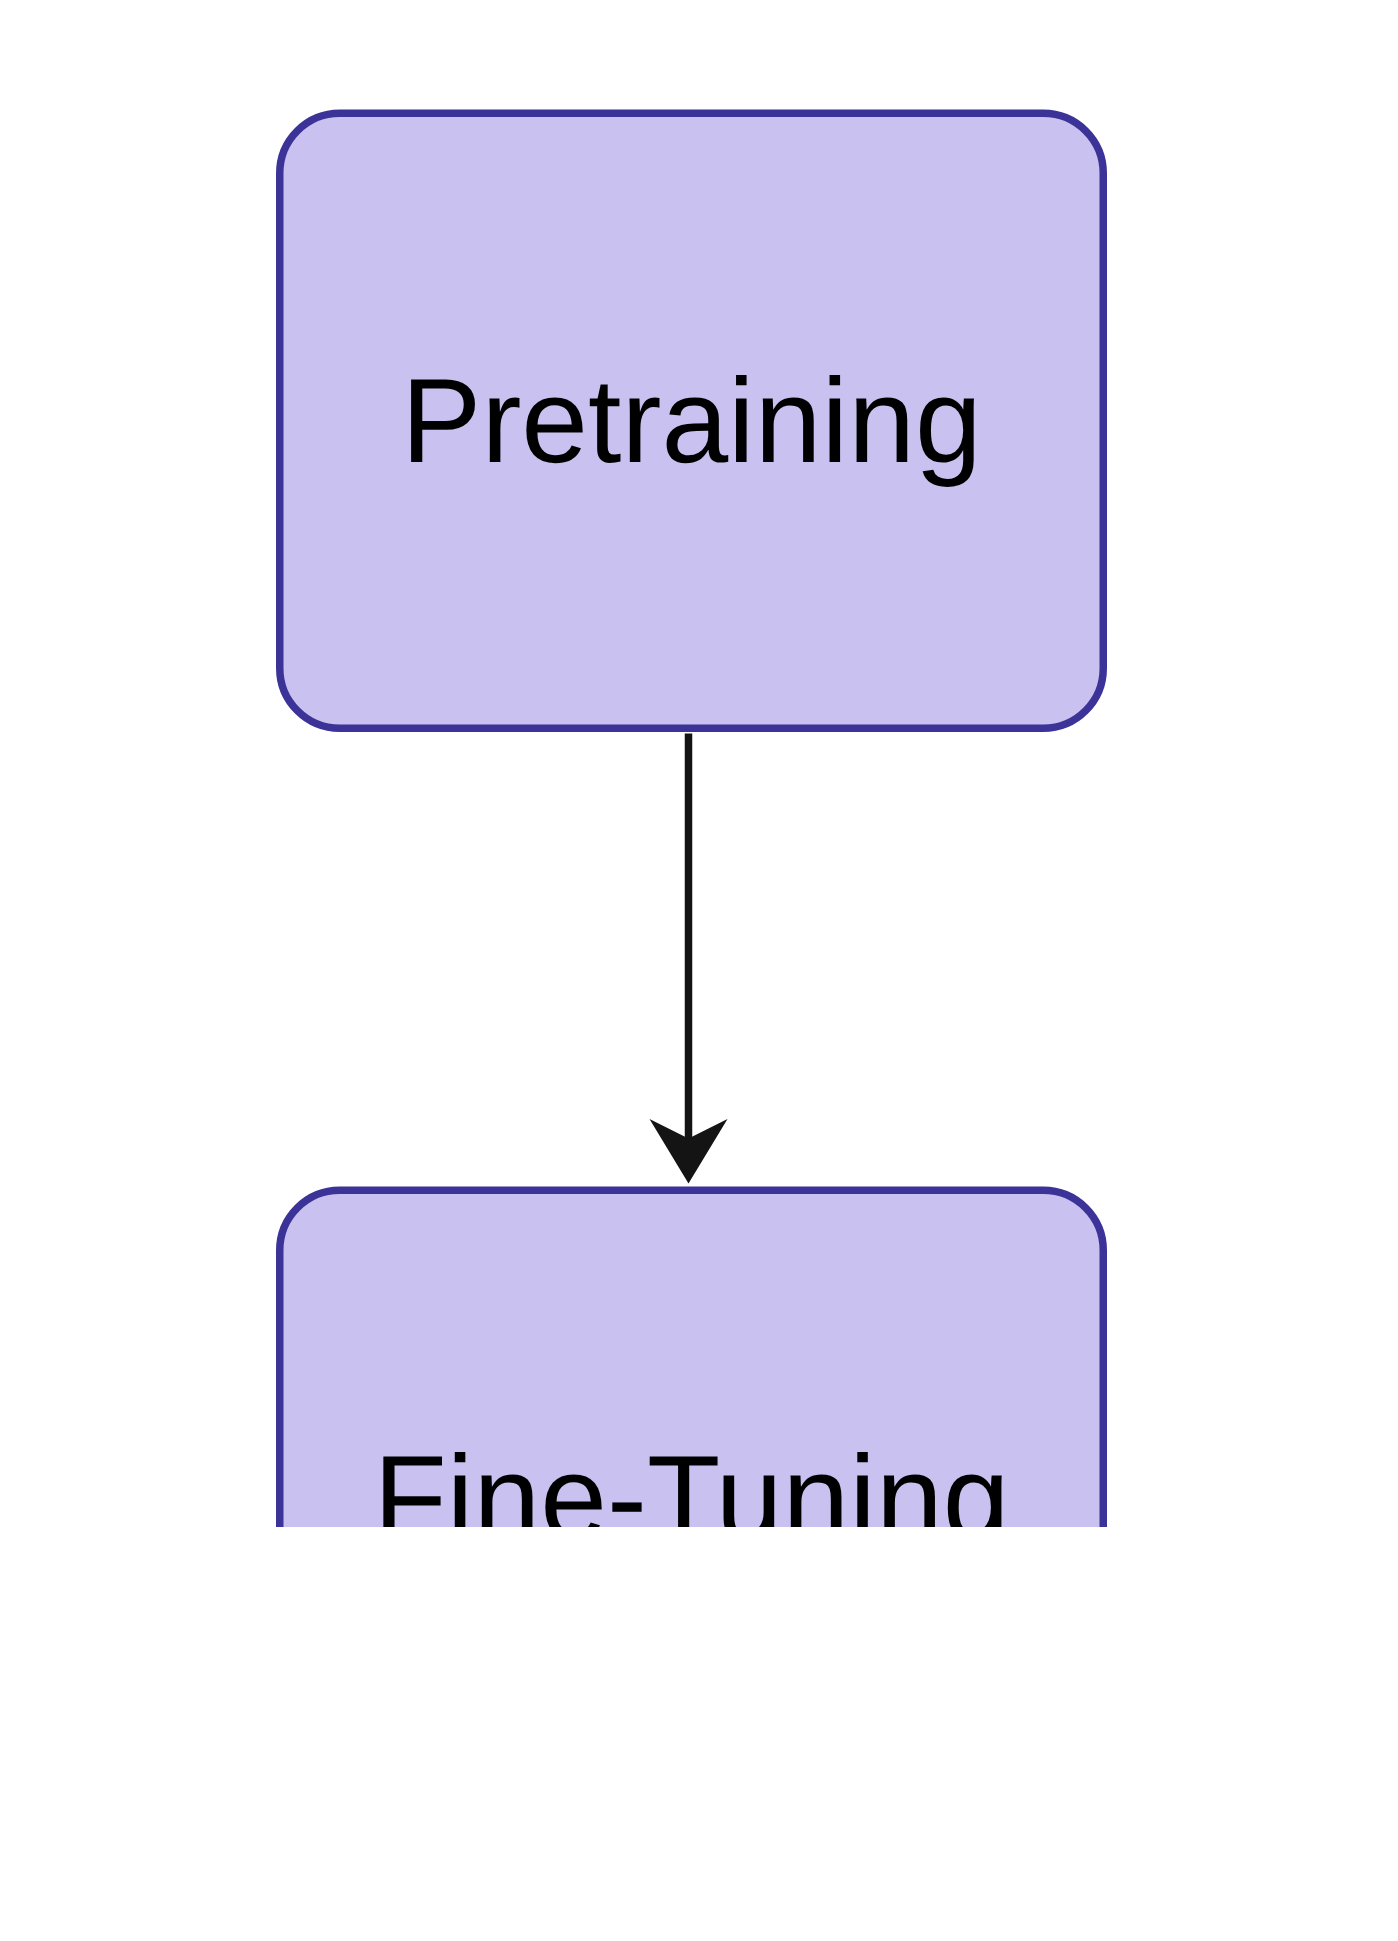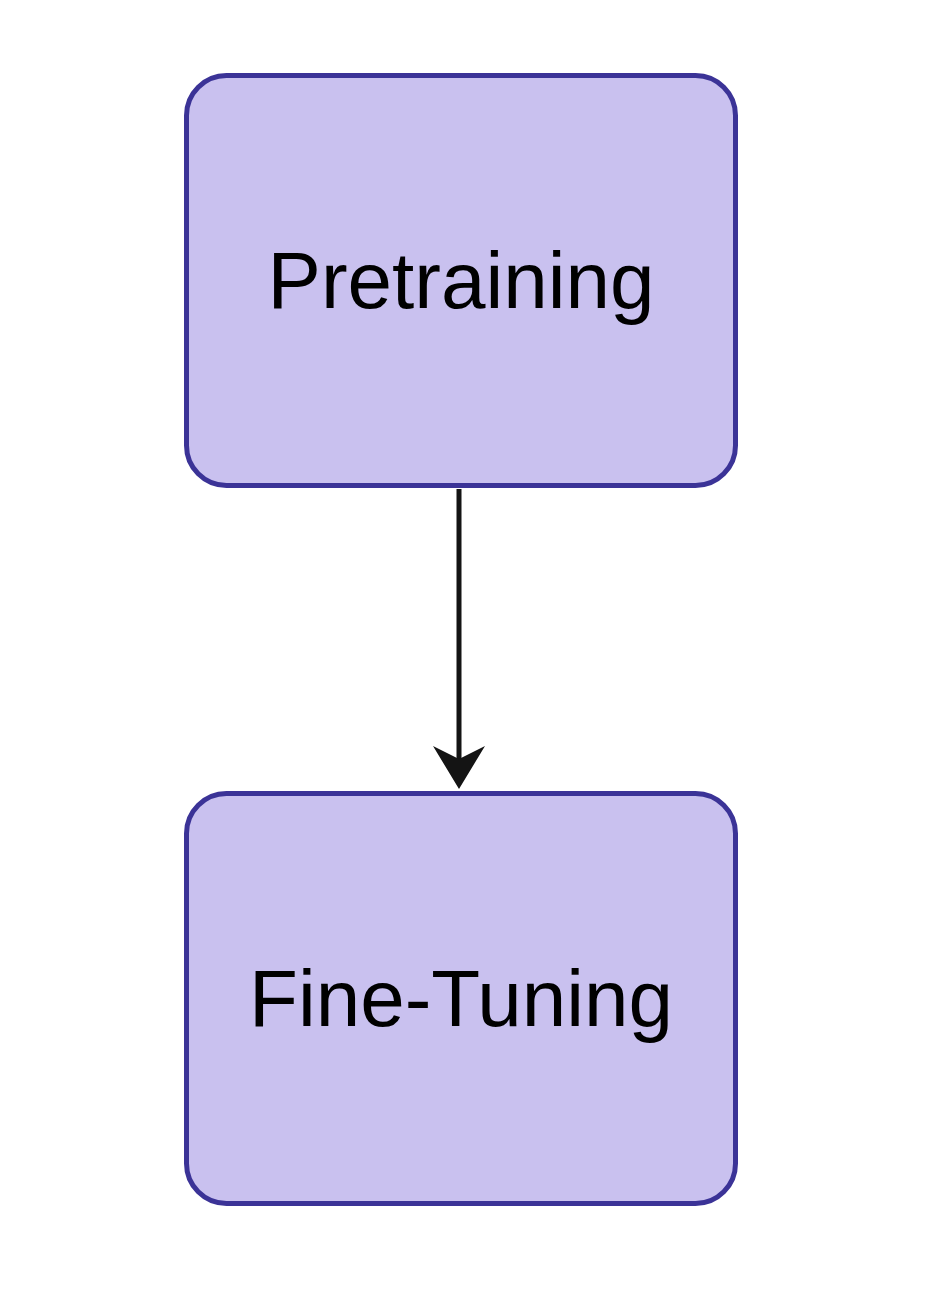"Pretraining" .canvas { height: 1294px -> 1018px }
